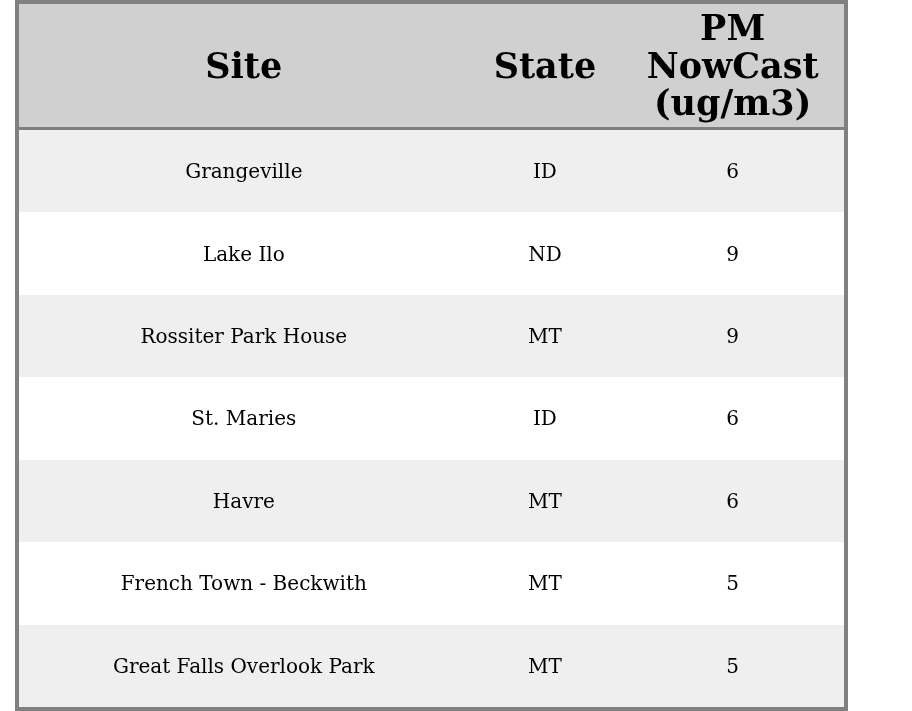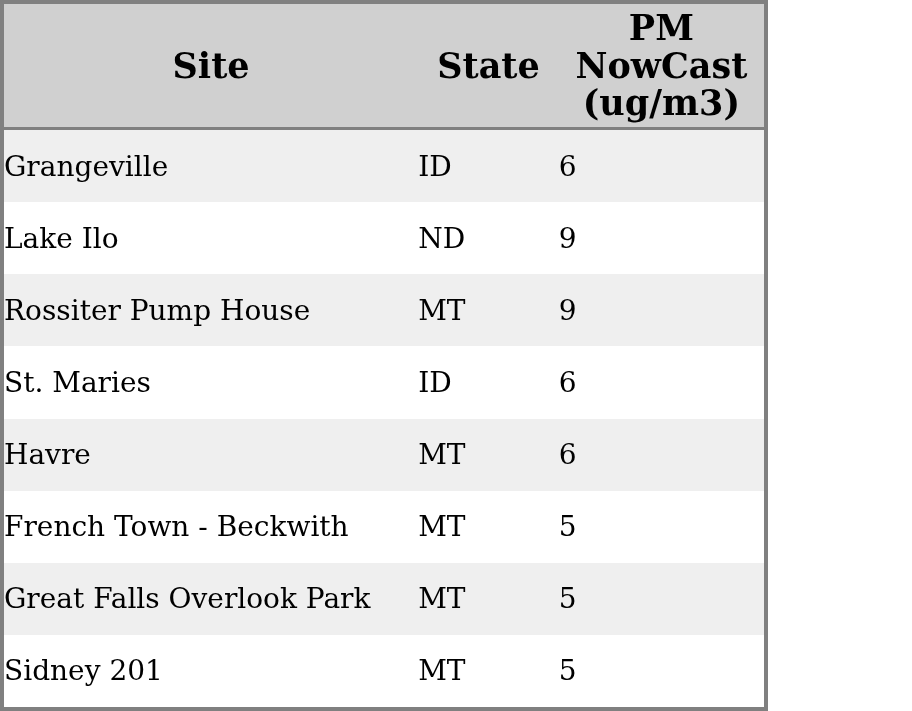"Site" table.aq-table { margin-left: none -> 15px; width: 768px -> 833px }
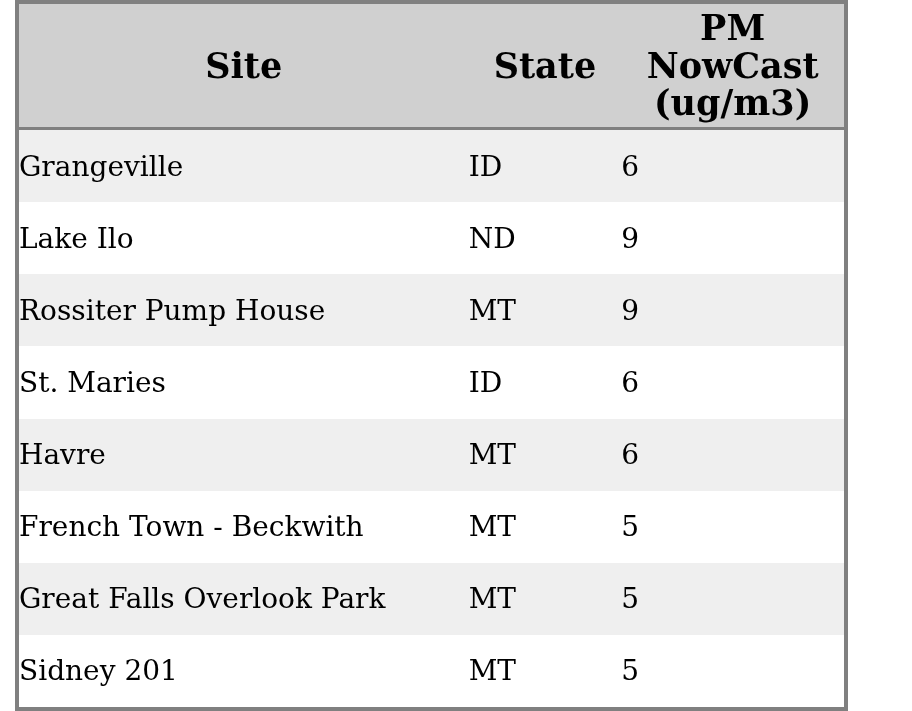"Grangeville" tbody td { font-size: 28px -> 20px; text-align: left -> center }
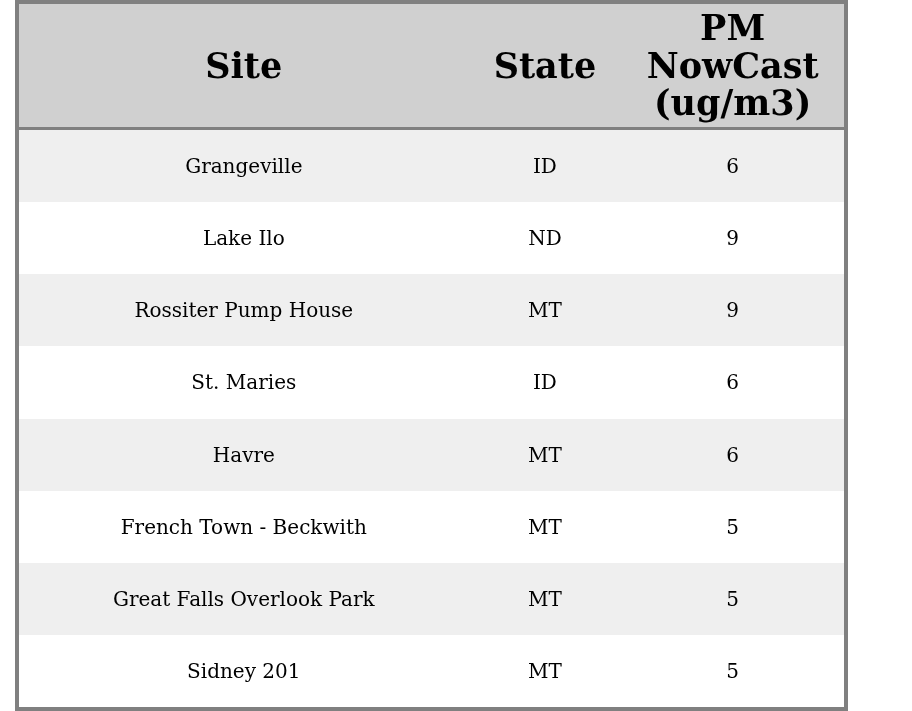"Rossiter Pump House" td { text: Pump -> Park }
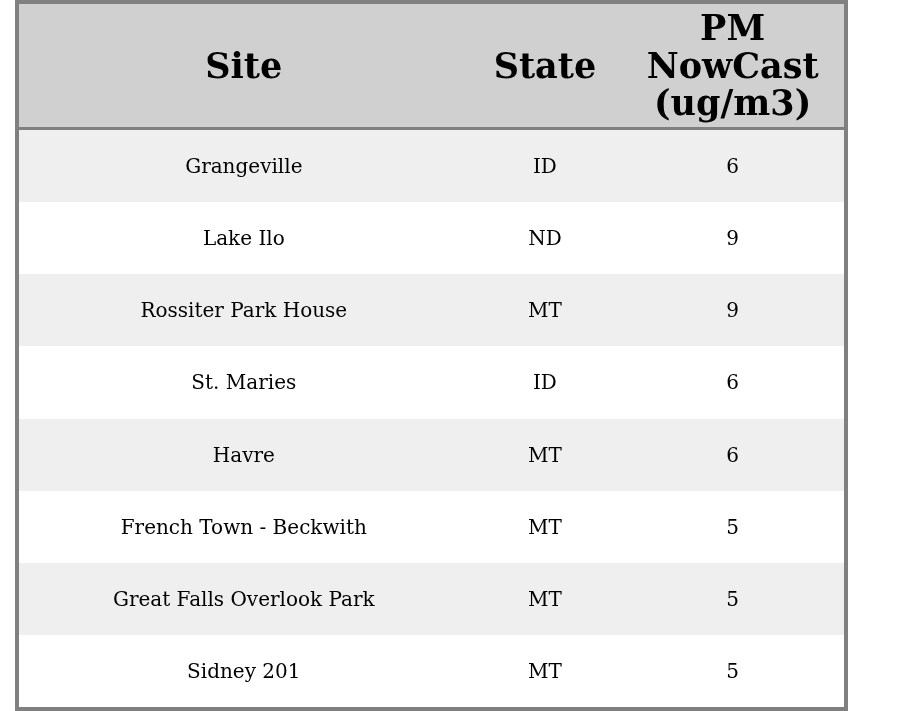"Sidney 201" tr { html: <tr> <td>Sidney 201</td> <td>MT</td> <td>5</td> </tr> -> none }
